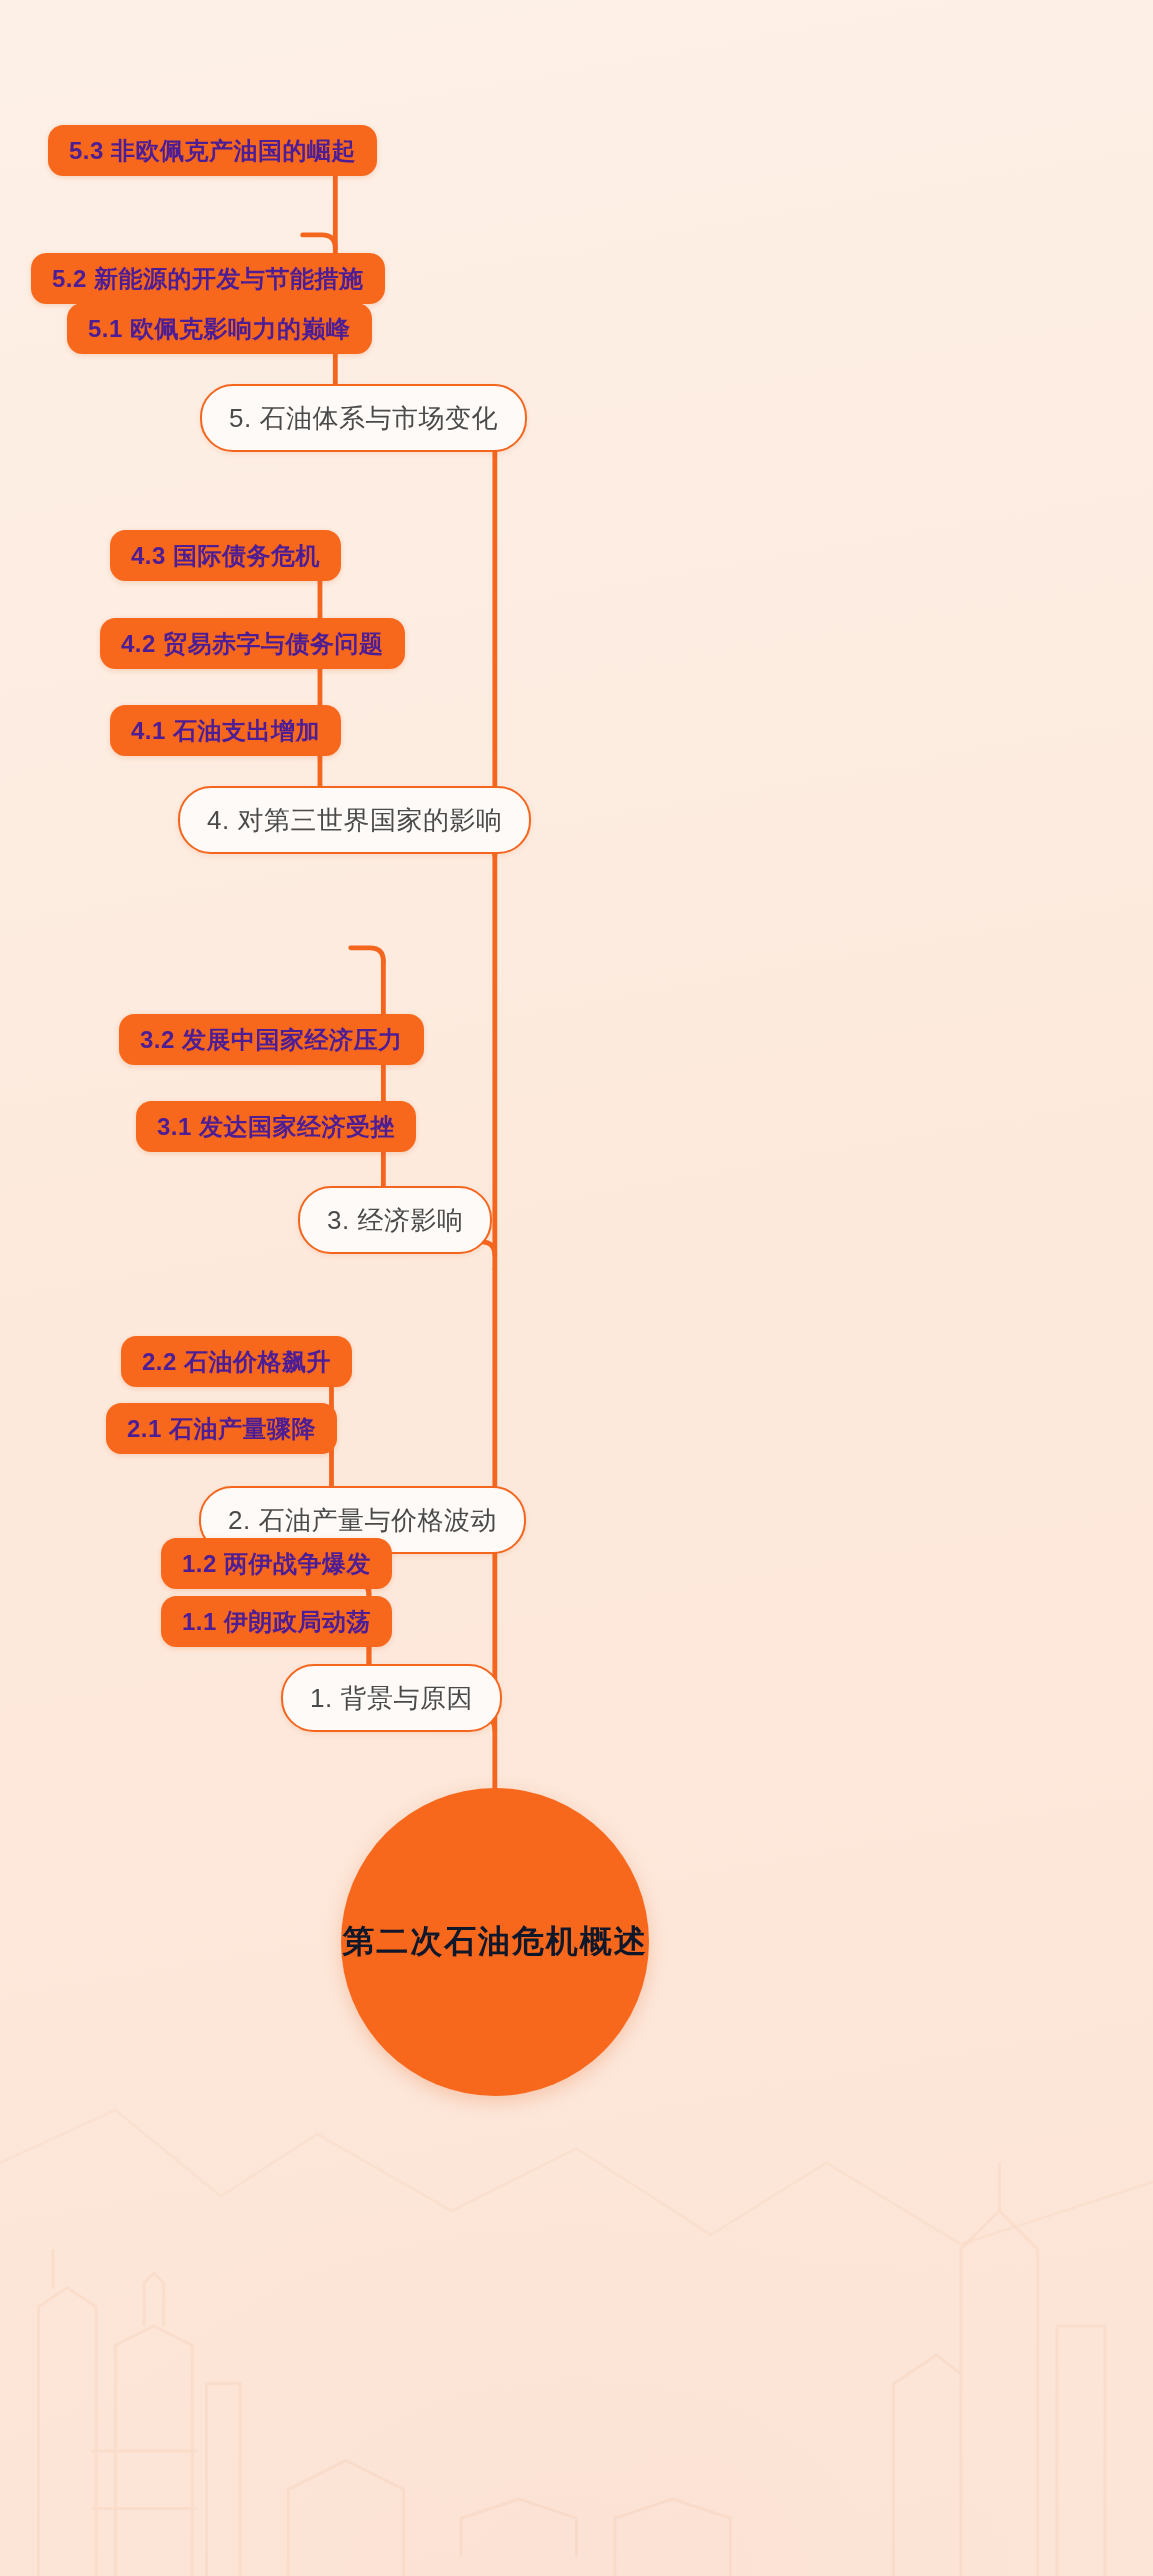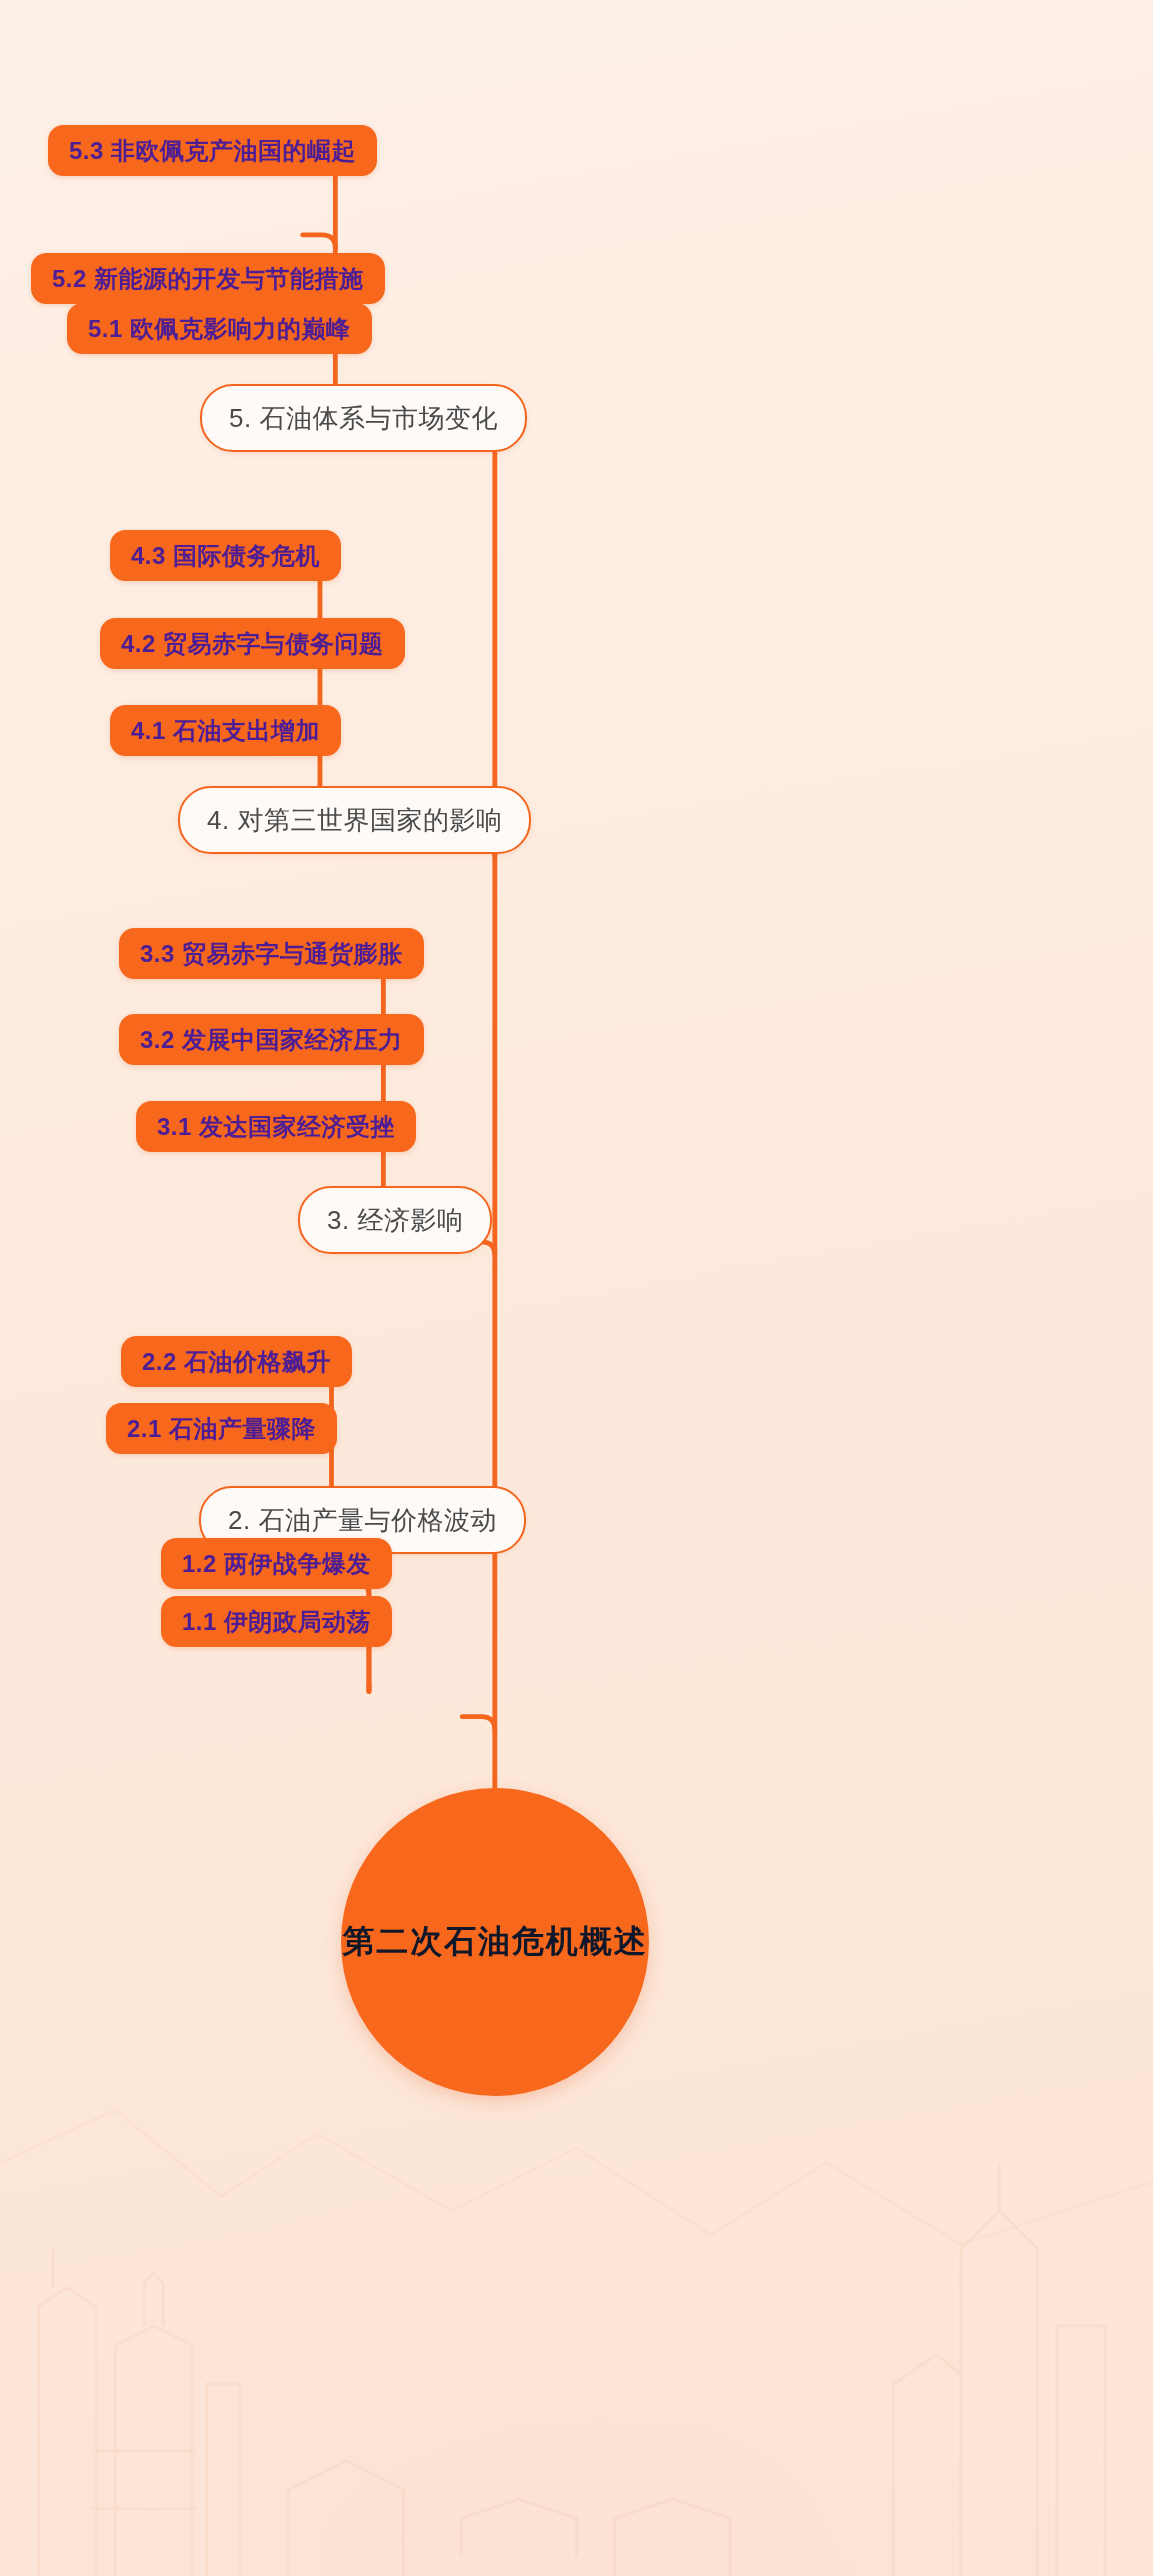"3.3 贸易赤字与通货膨胀" div.node { html: <div> <span>3.3 贸易赤字与通货膨胀</span> </div> -> none }
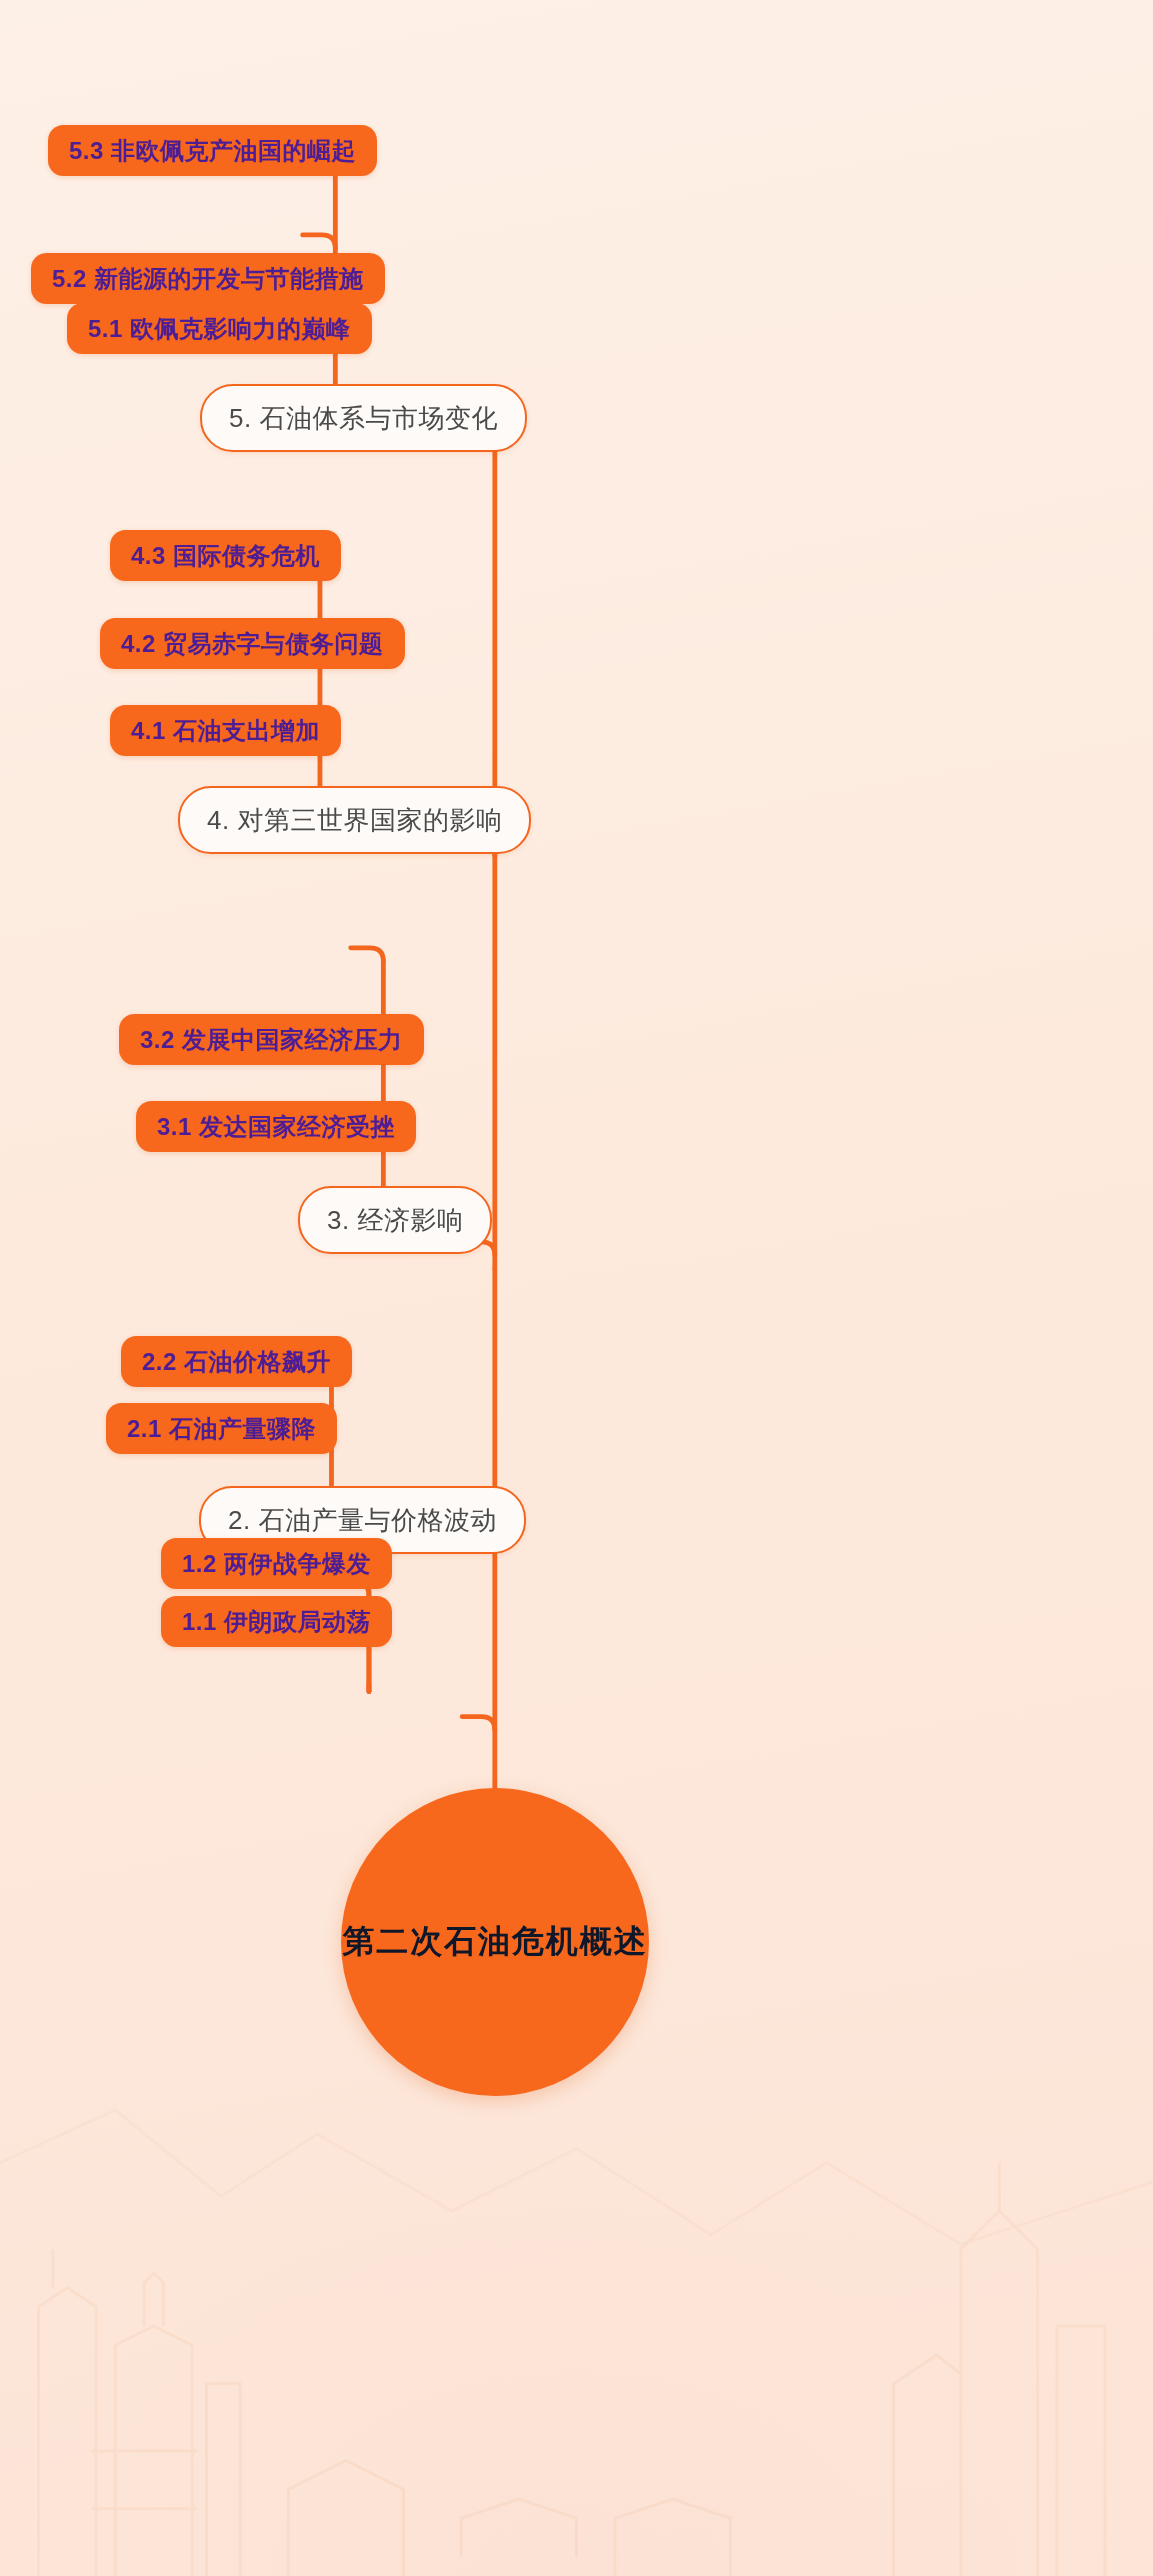"1. 背景与原因" div.node { html: none -> <div> <span>1. 背景与原因</span> </div> }
